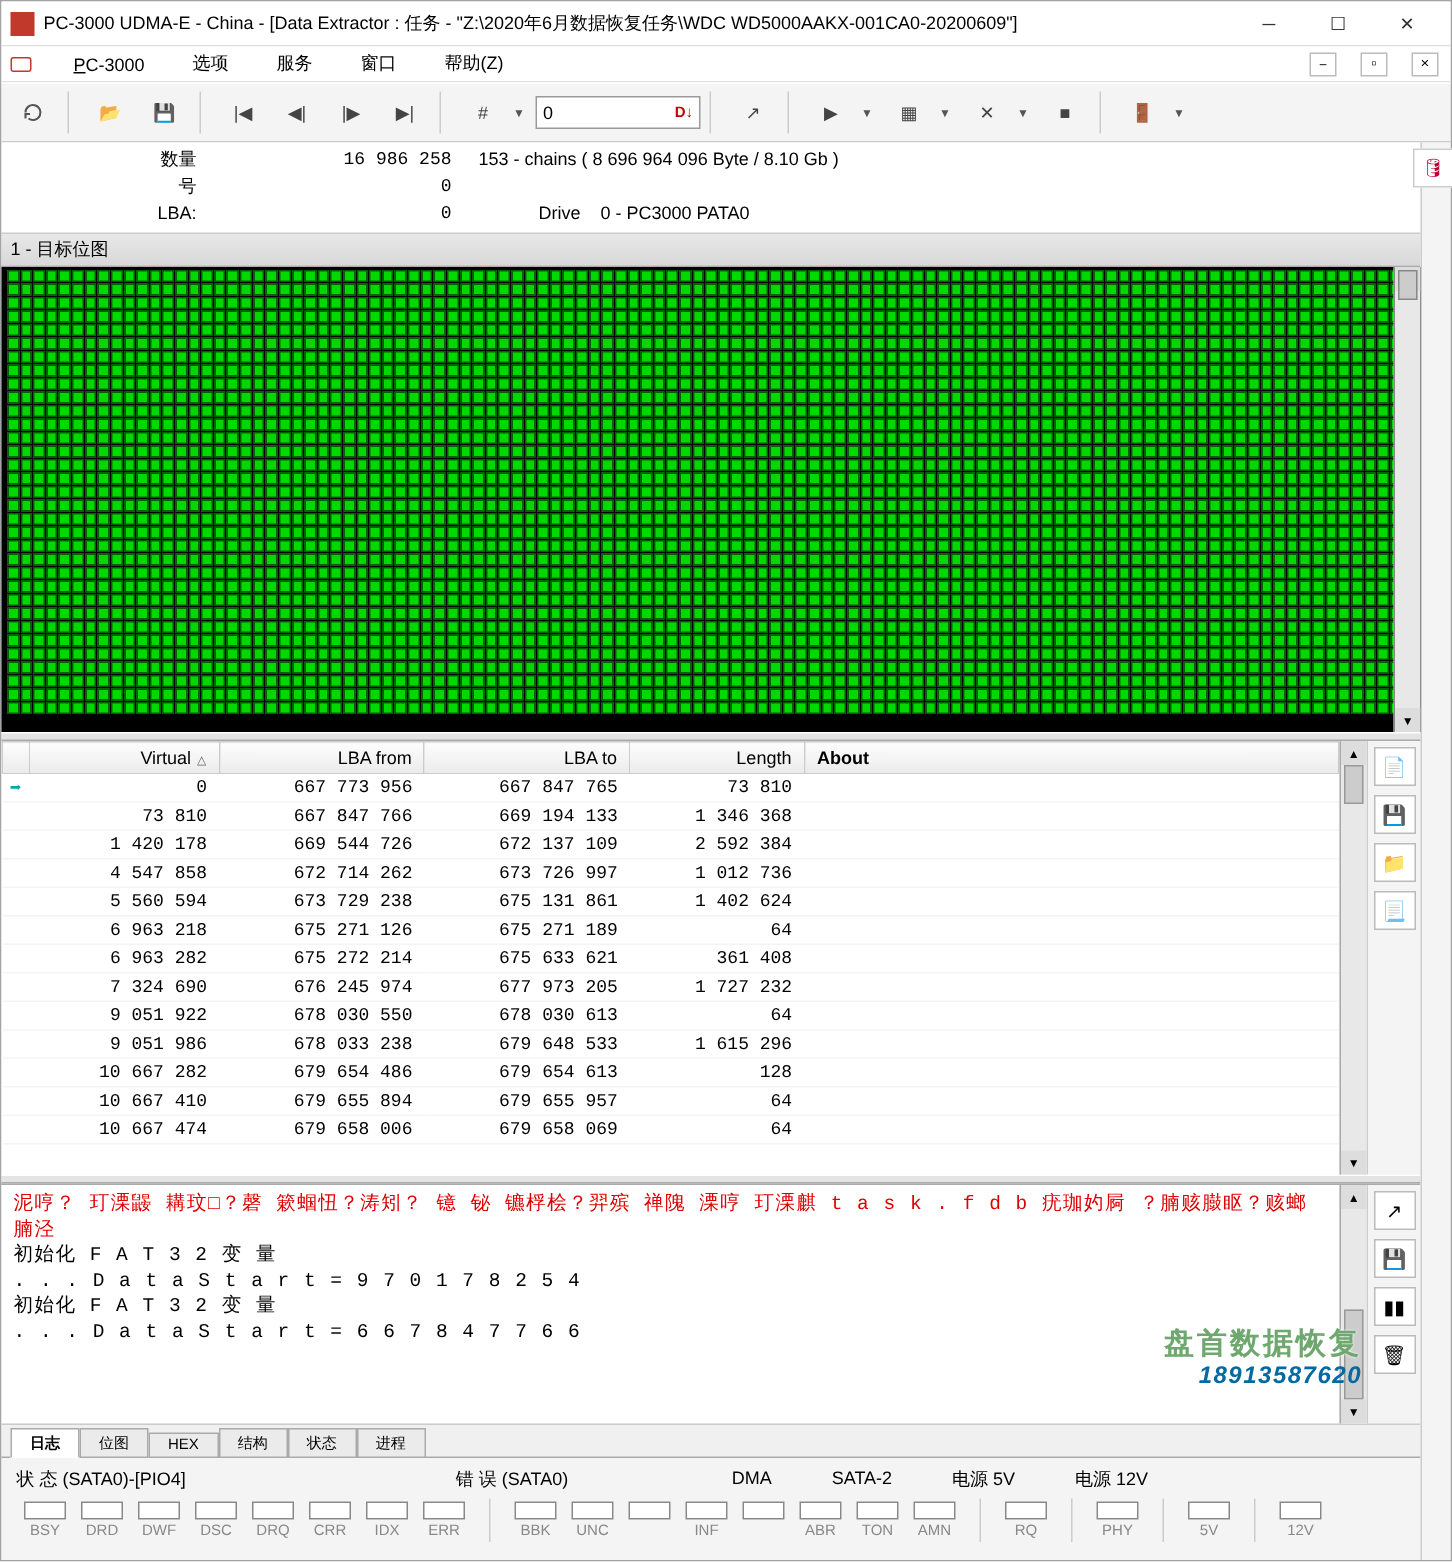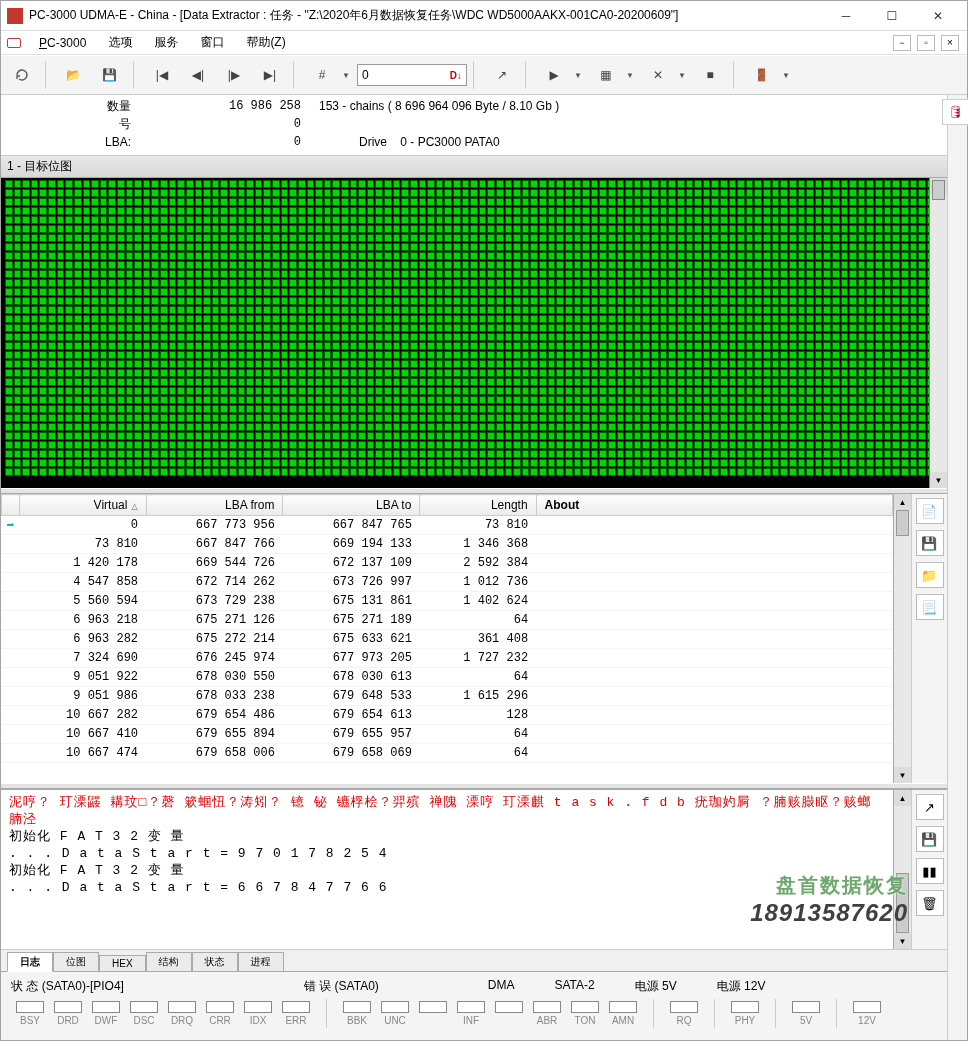"PC-3000" .menubar { gap: 2px -> 12px }
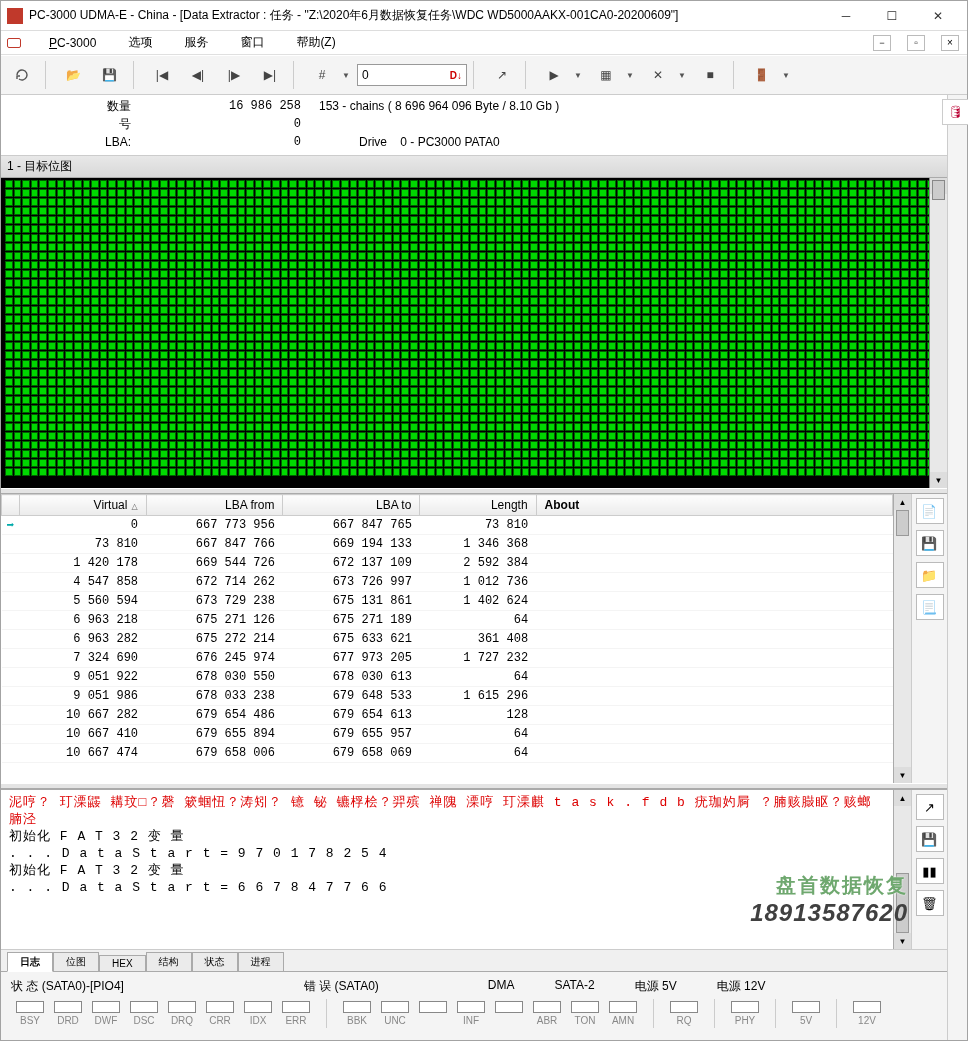"18913587620" .watermark .l2 { color: #404040 -> #0369a1; font-size: 24px -> 16px }
